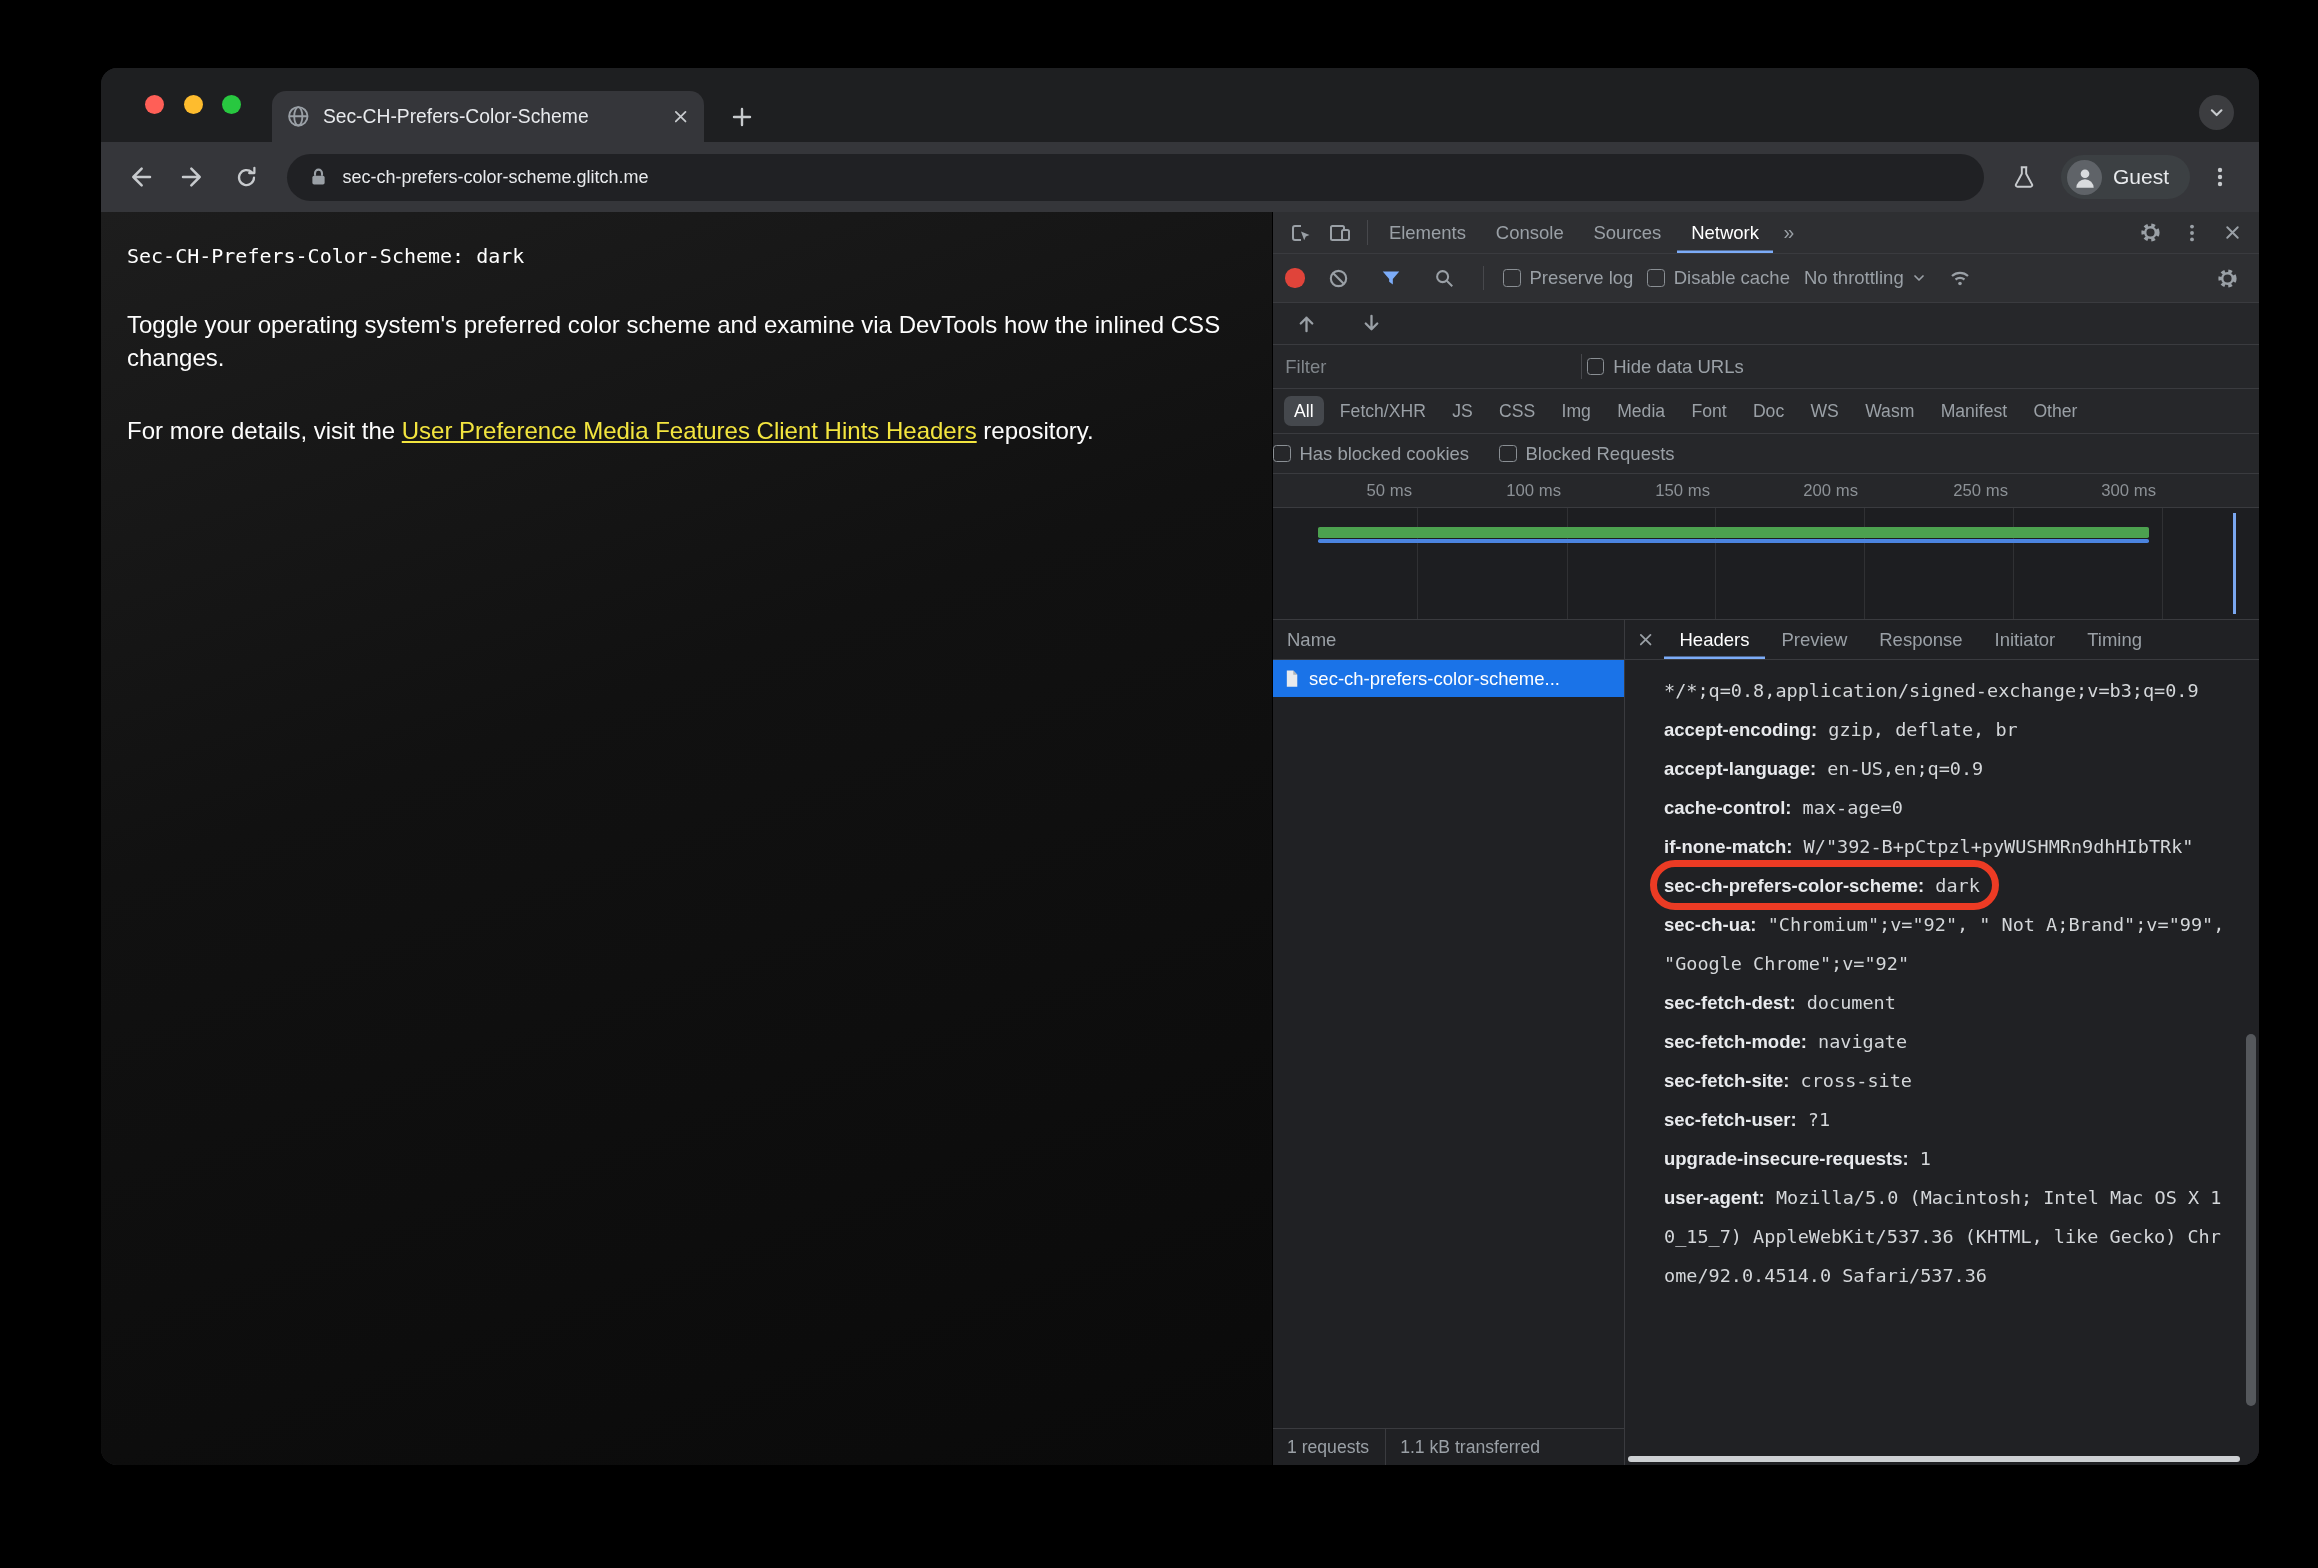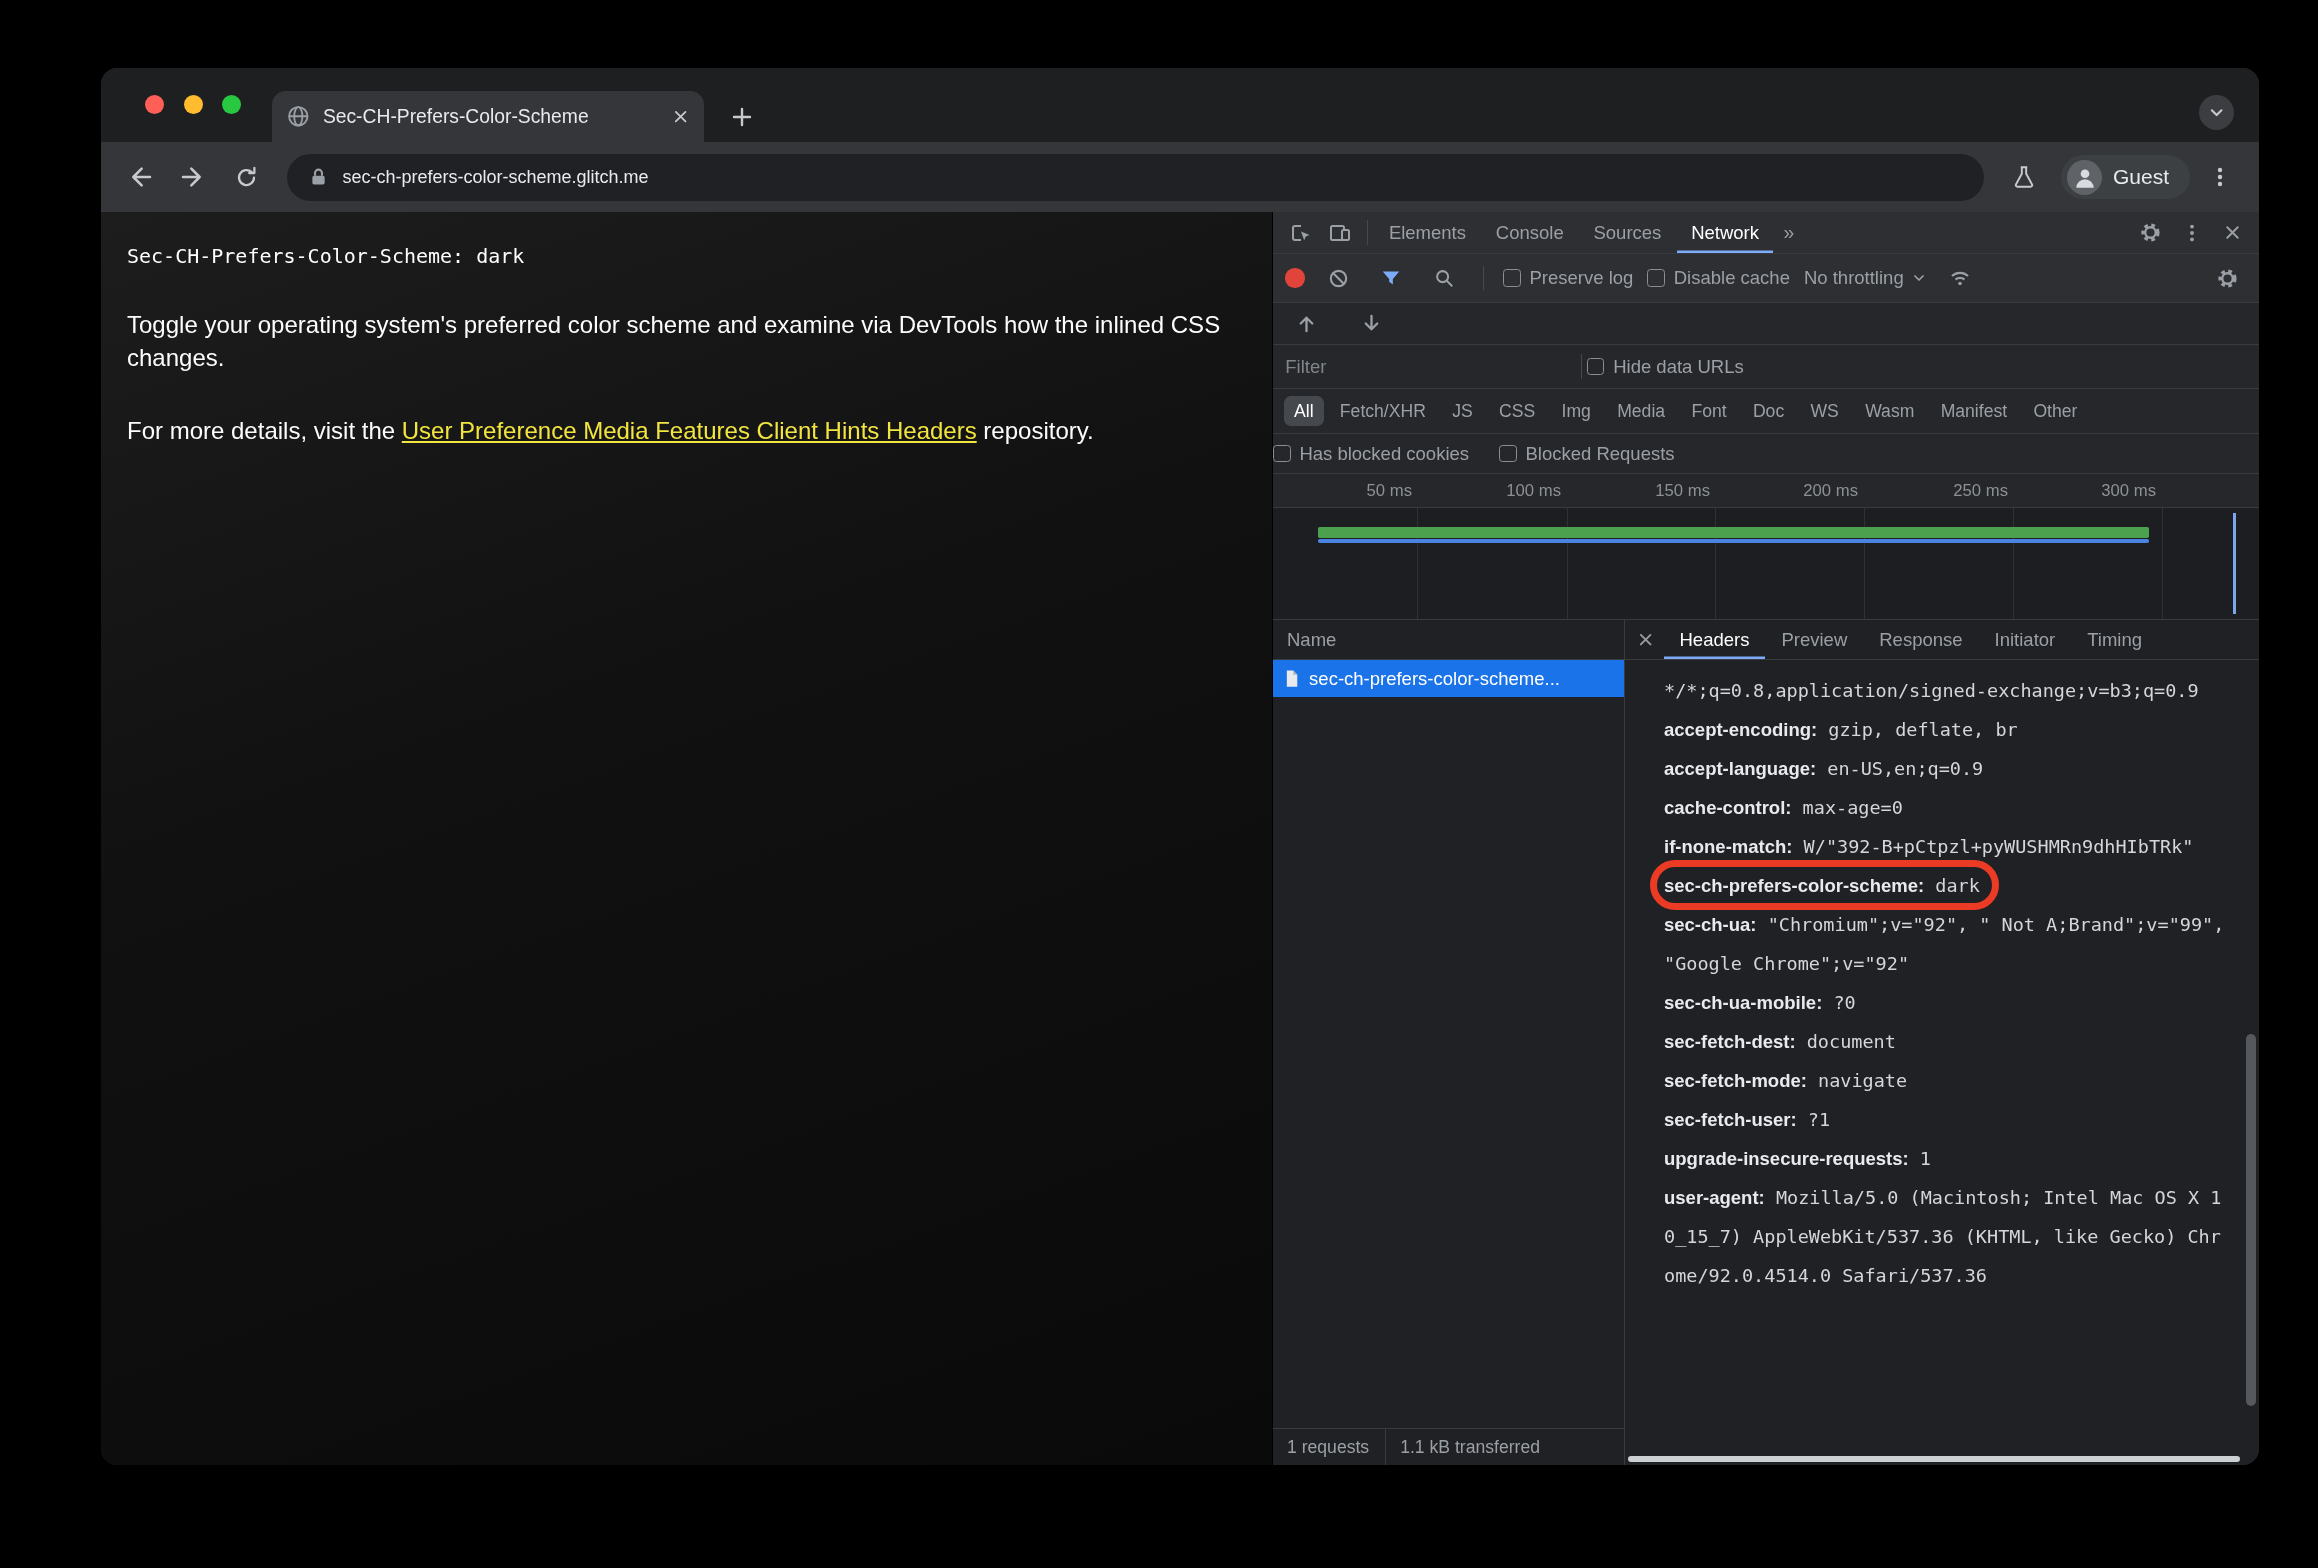"sec-ch-ua-mobile: ?0" div.hdr { html: <div><span>sec-ch-ua-mobile:</span> <span>?0</span></div> -> none }
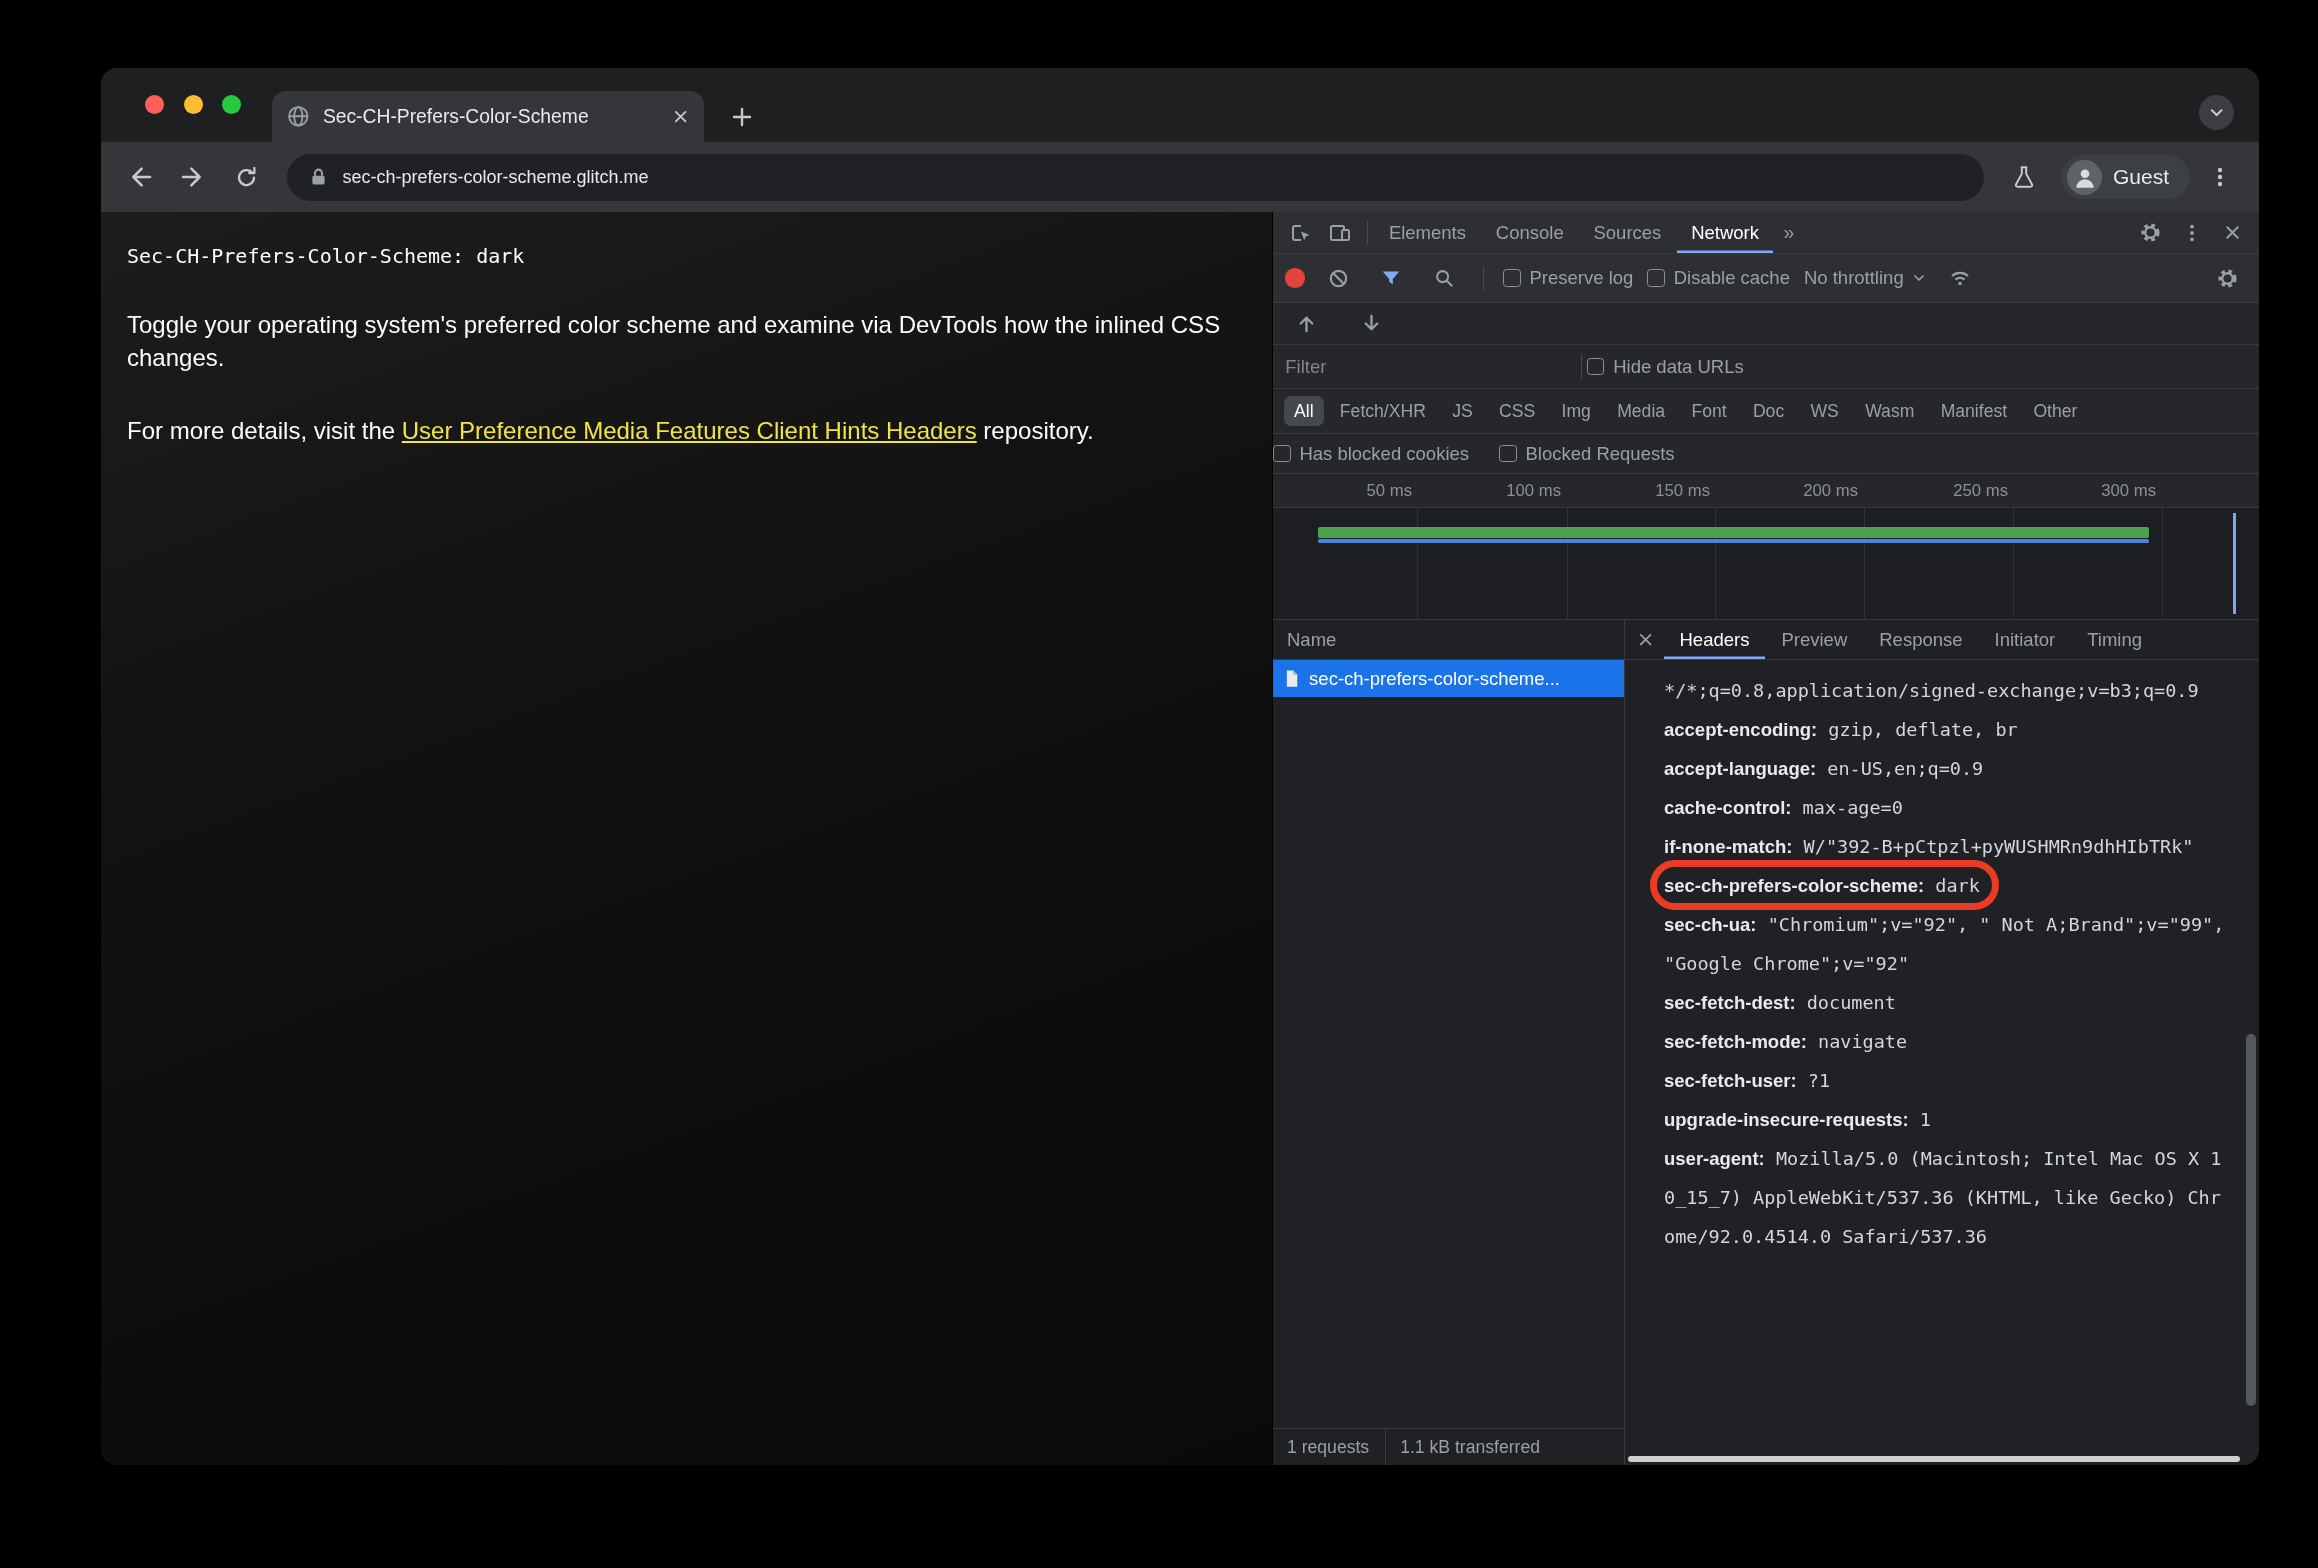"sec-fetch-site: cross-site" div.hdr { html: none -> <div><span>sec-fetch-site:</span> <span>cross-site</span></div> }
